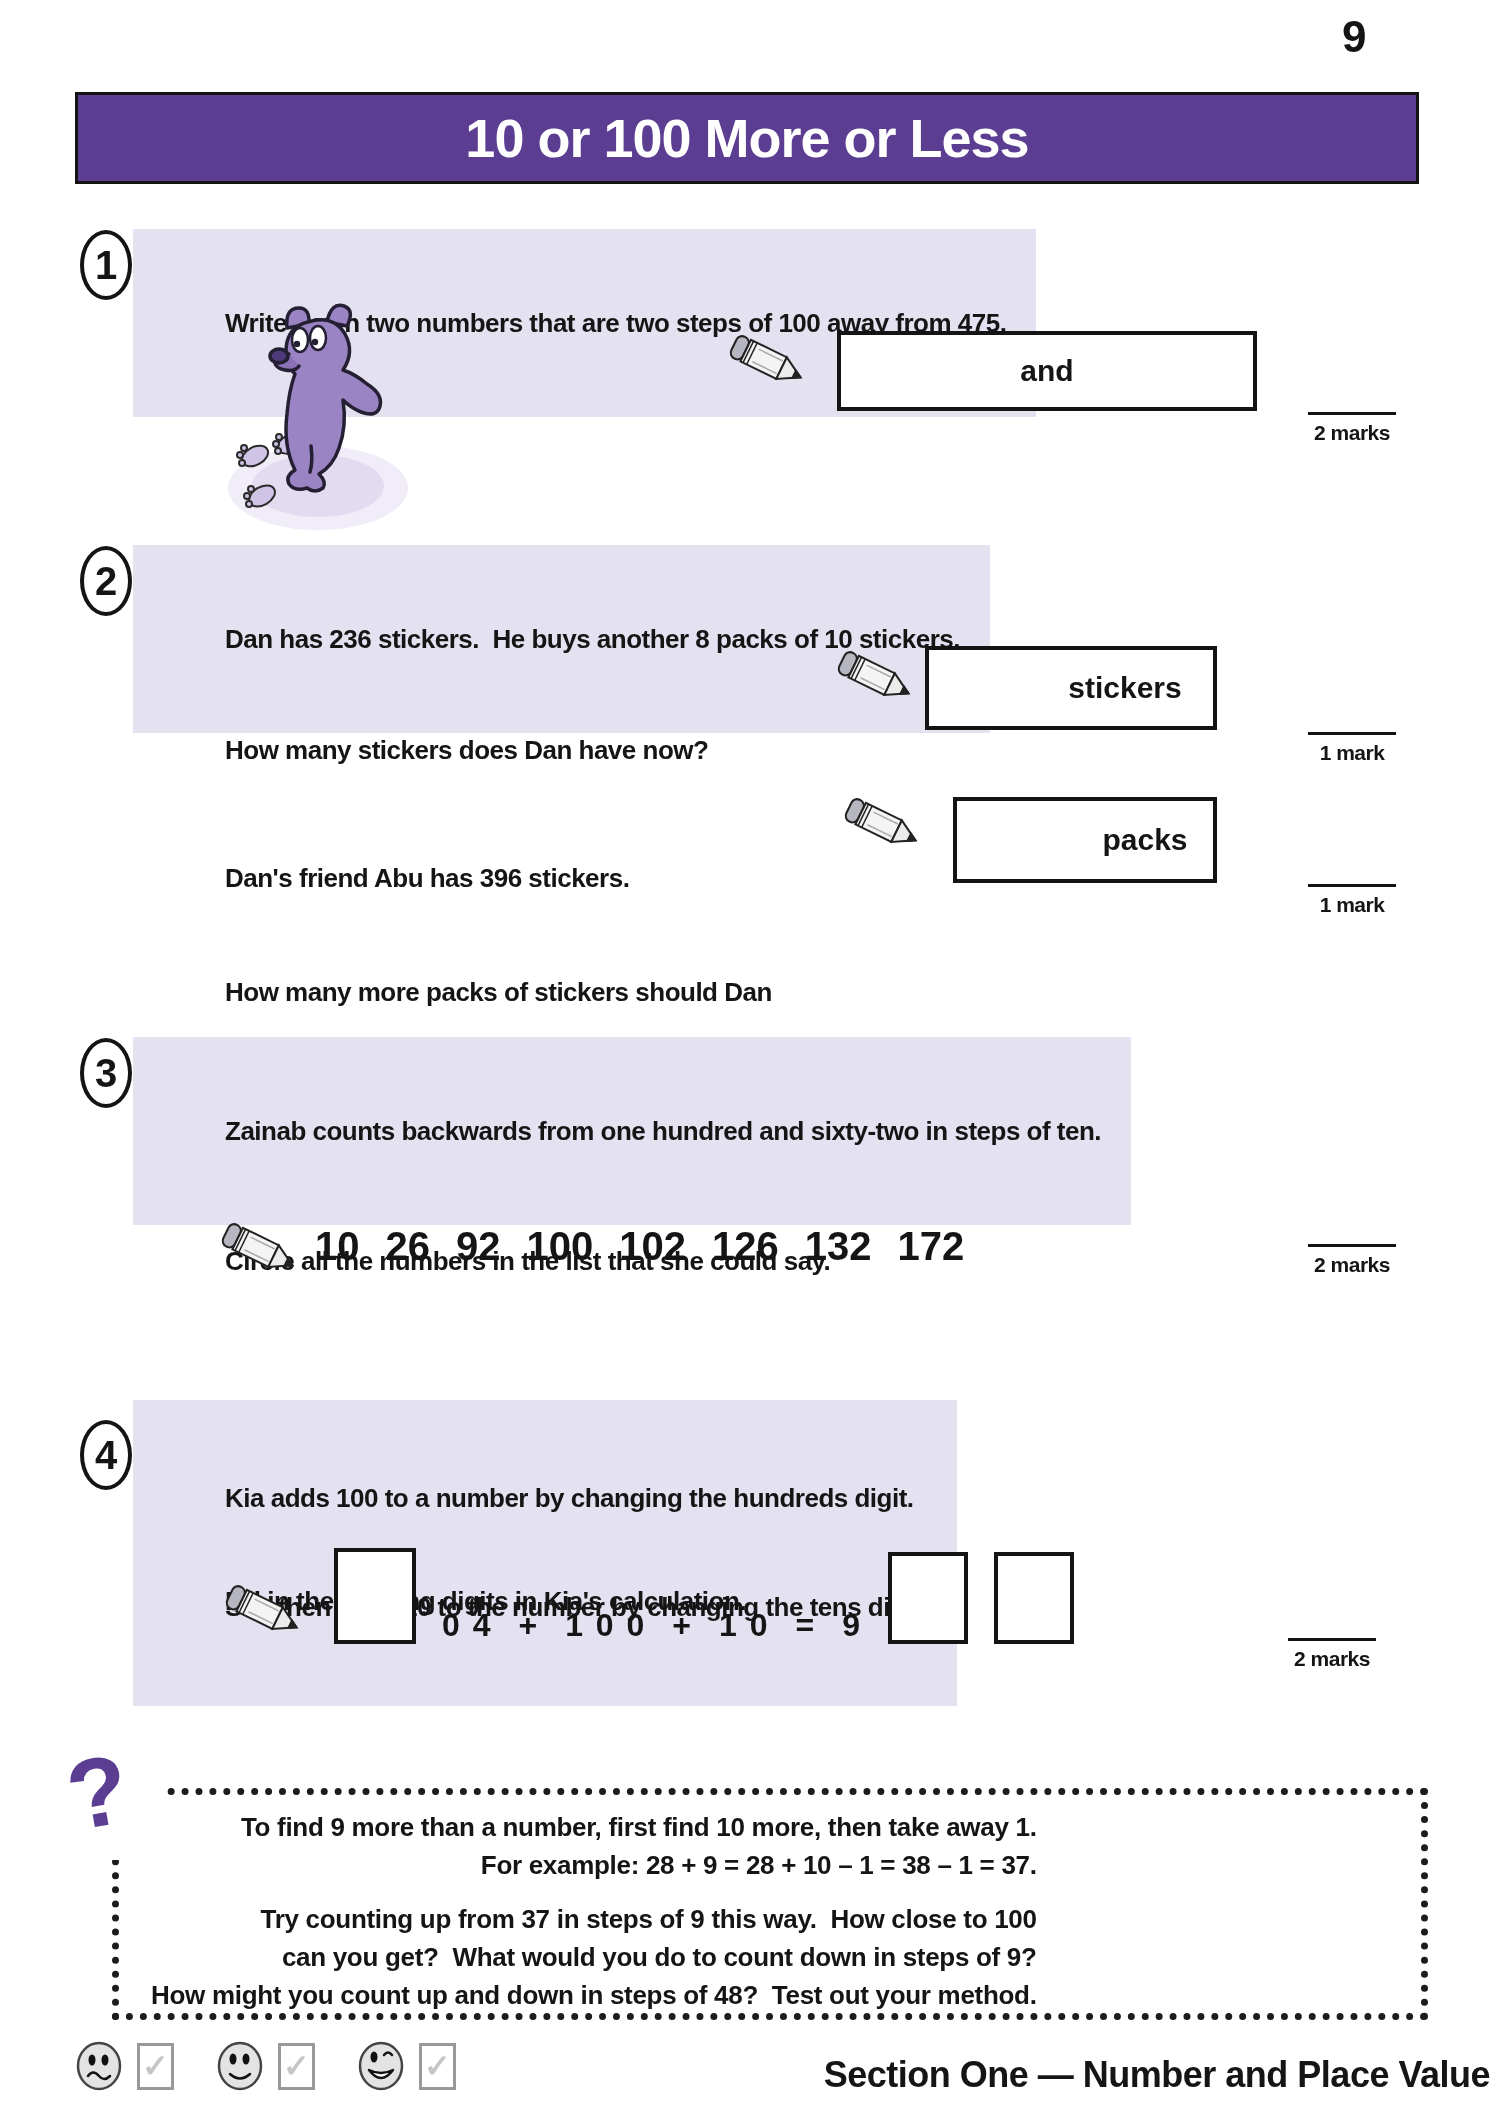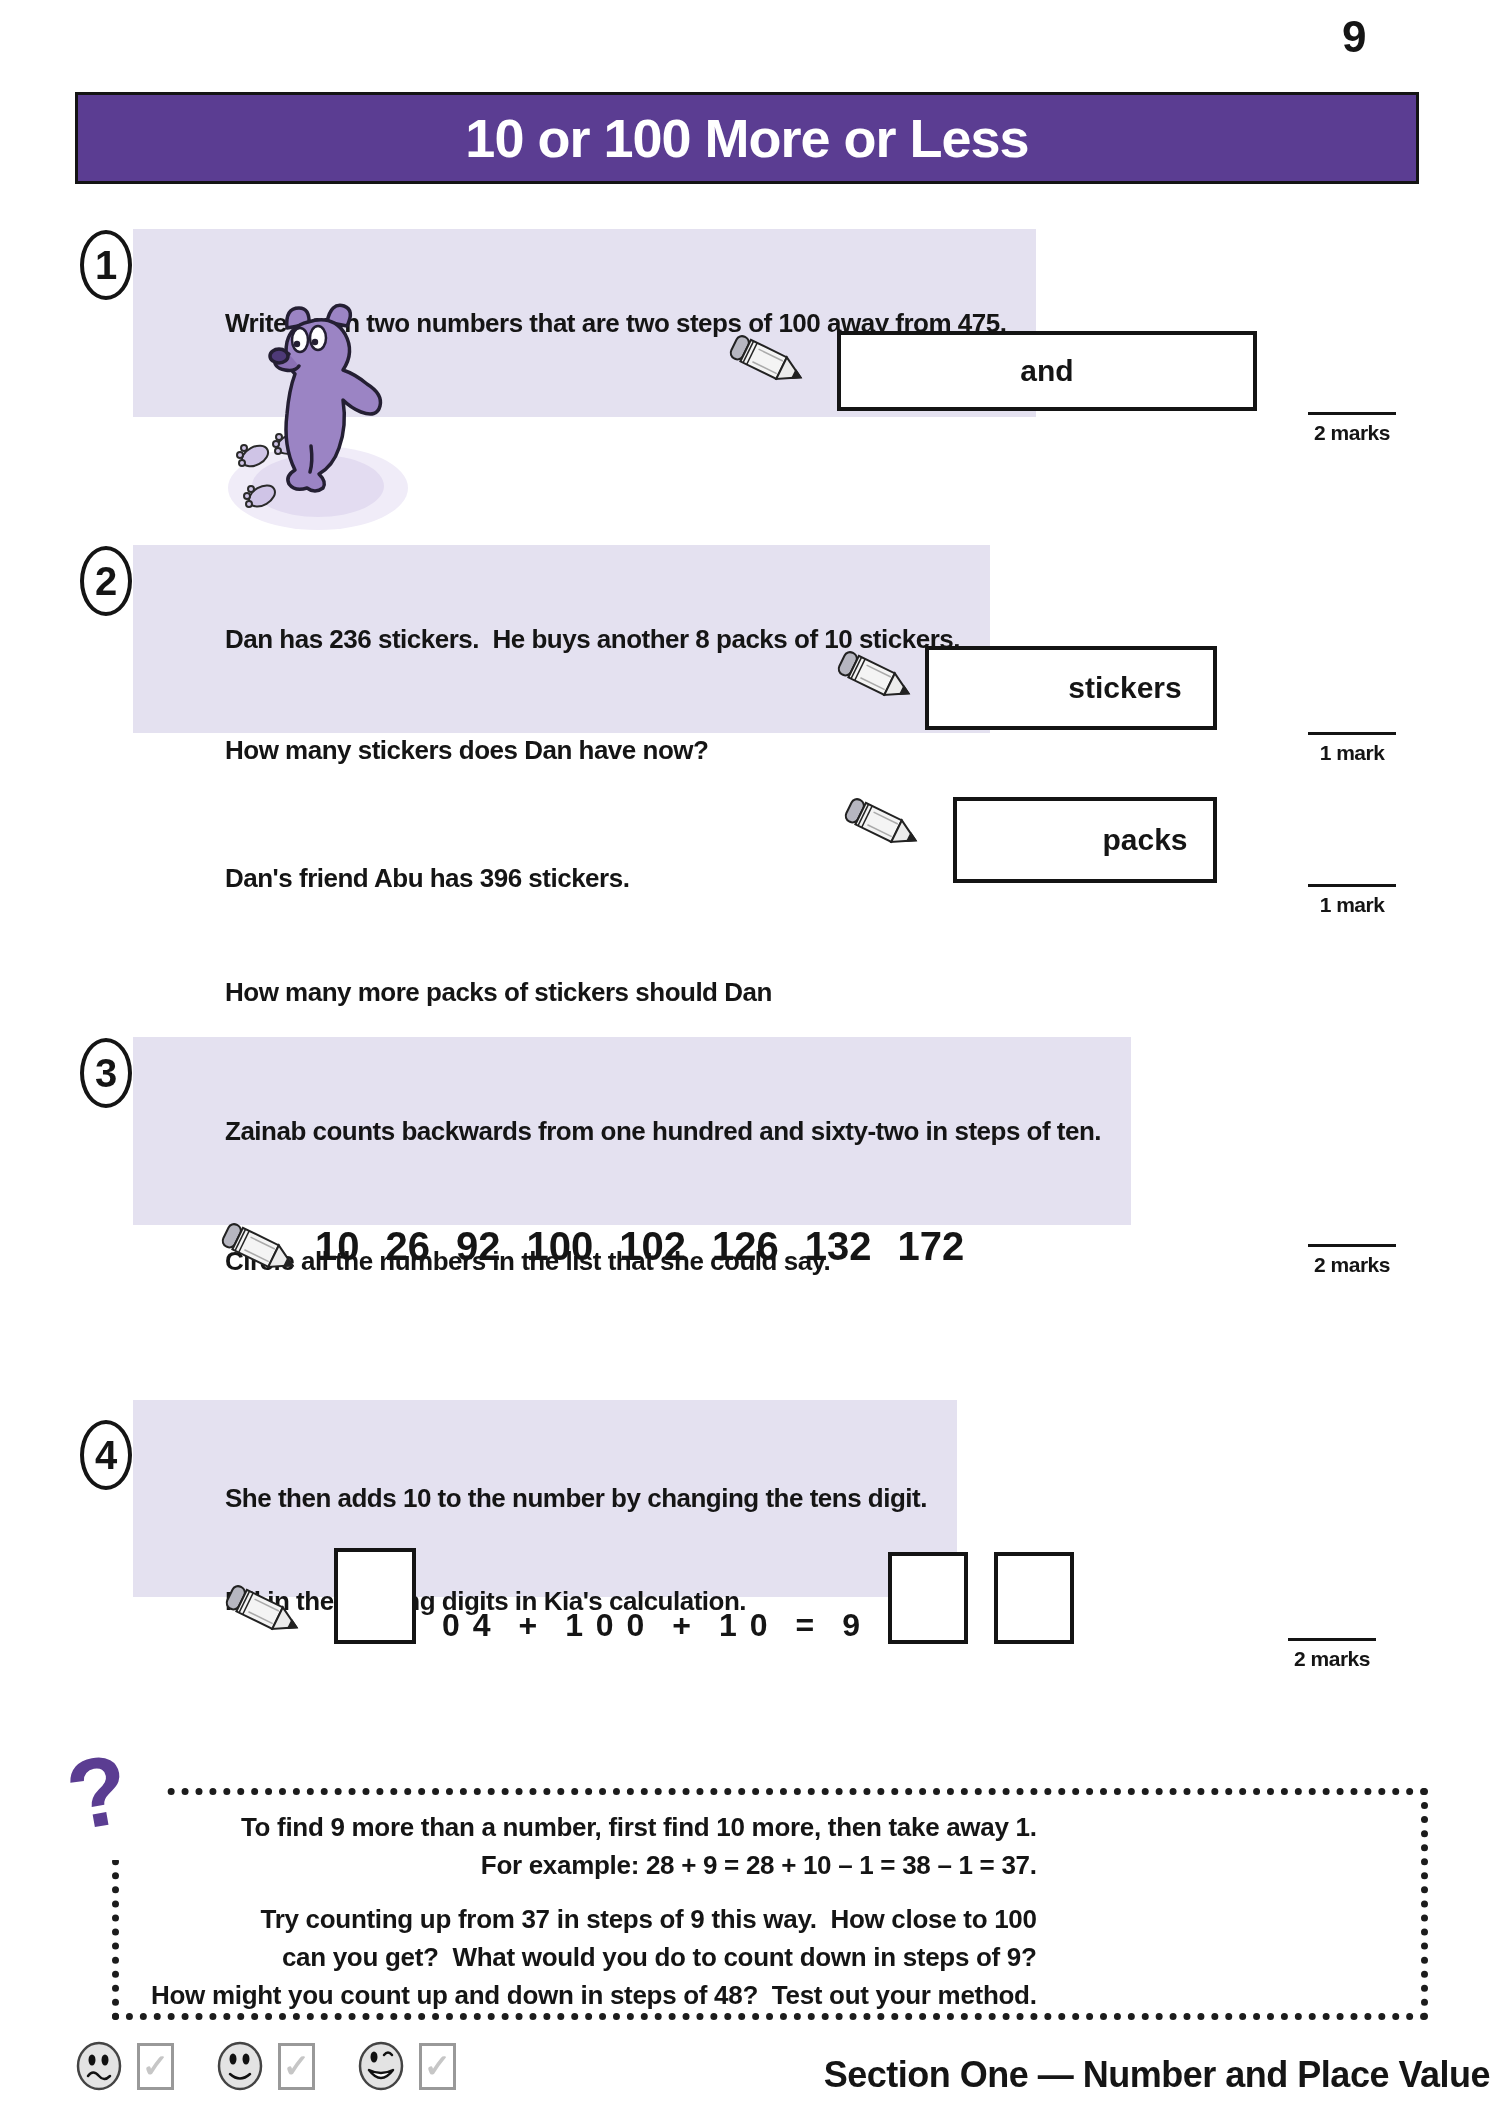"Kia adds 100 to a" span.bline { html: none -> <span>Kia adds 100 to a number by changing the hundreds digit.</span> }
